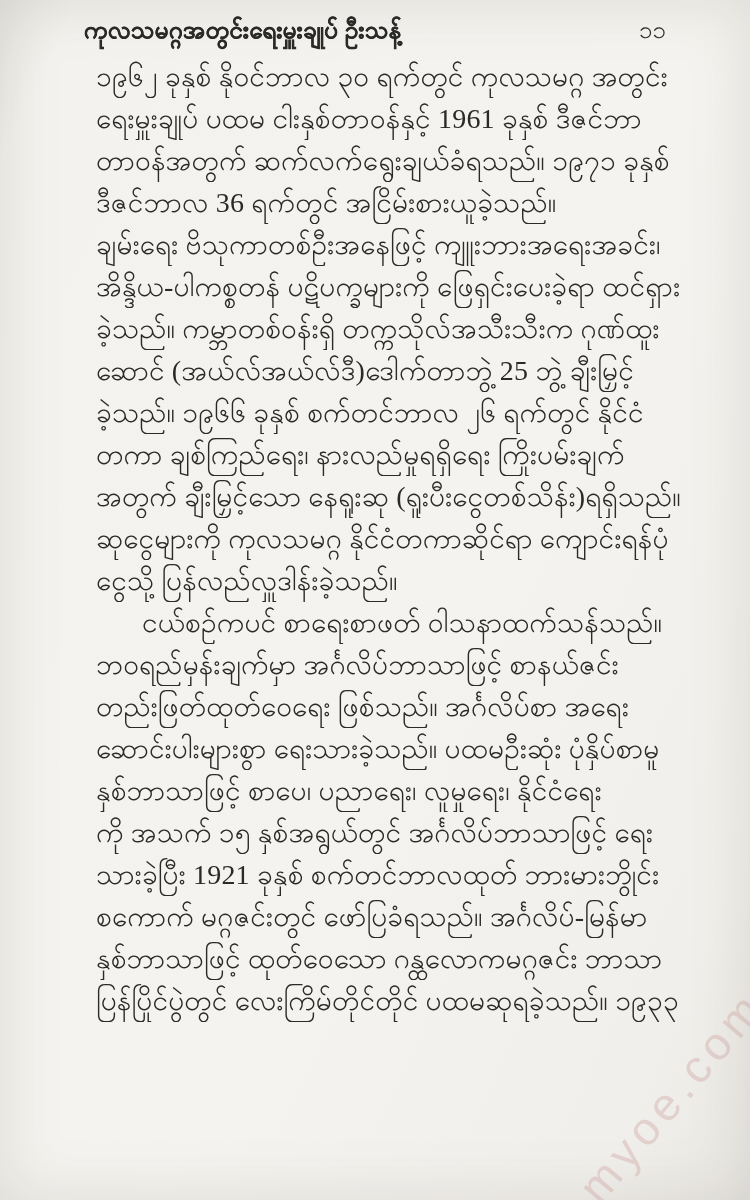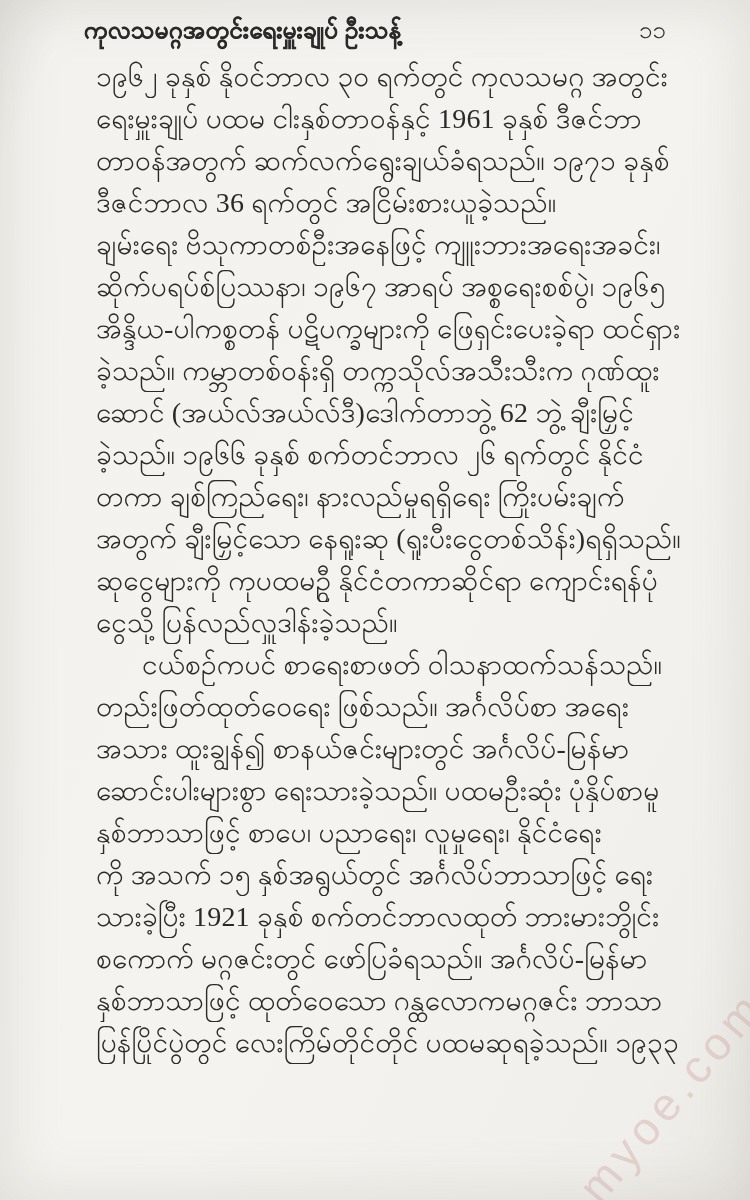"ဆိုက်ပရပ်စ်ပြဿနာ၊ ၁၉၆၇ အာရပ်" div.line { html: <div>ဆိုက်ပရပ်စ်ပြဿနာ၊ ၁၉၆၇ အာရပ် အစ္စရေးစစ်ပွဲ၊ ၁၉၆၅</div> -> none }
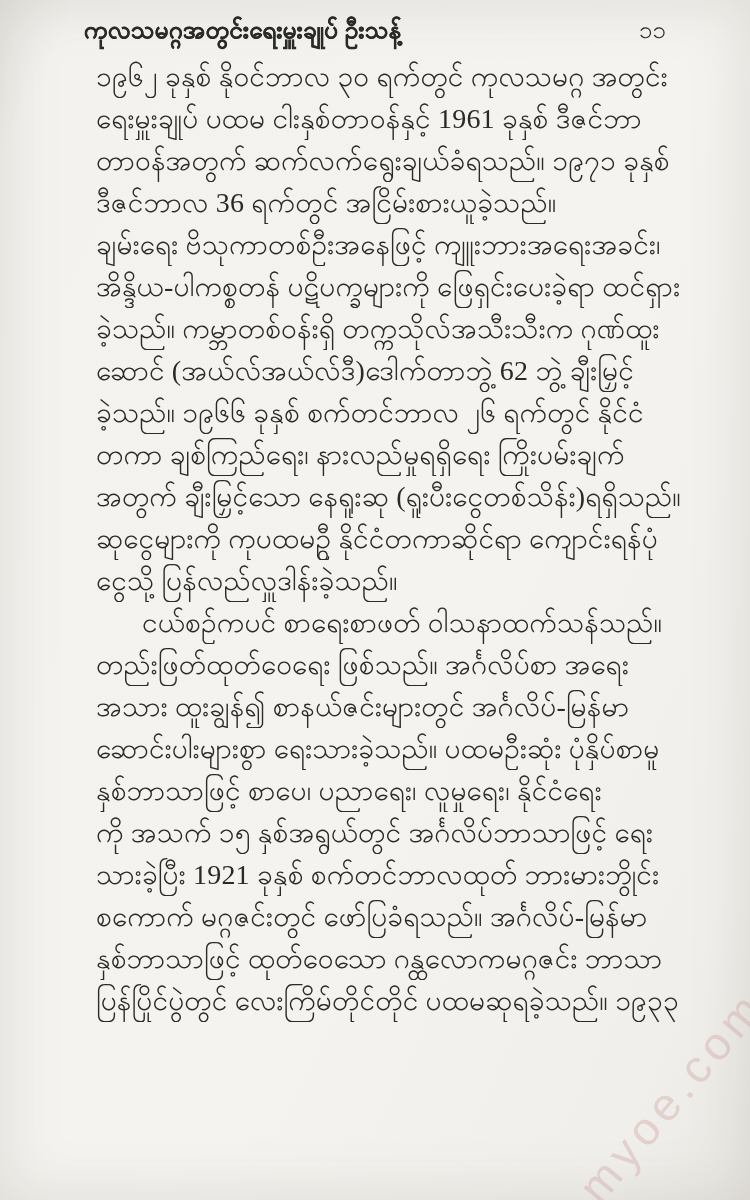"ဆောင် (အယ်လ်အယ်လ်ဒီ)ဒေါက်တာဘွဲ့ 62 ဘွဲ့" div.line { text: 62 -> 25 }
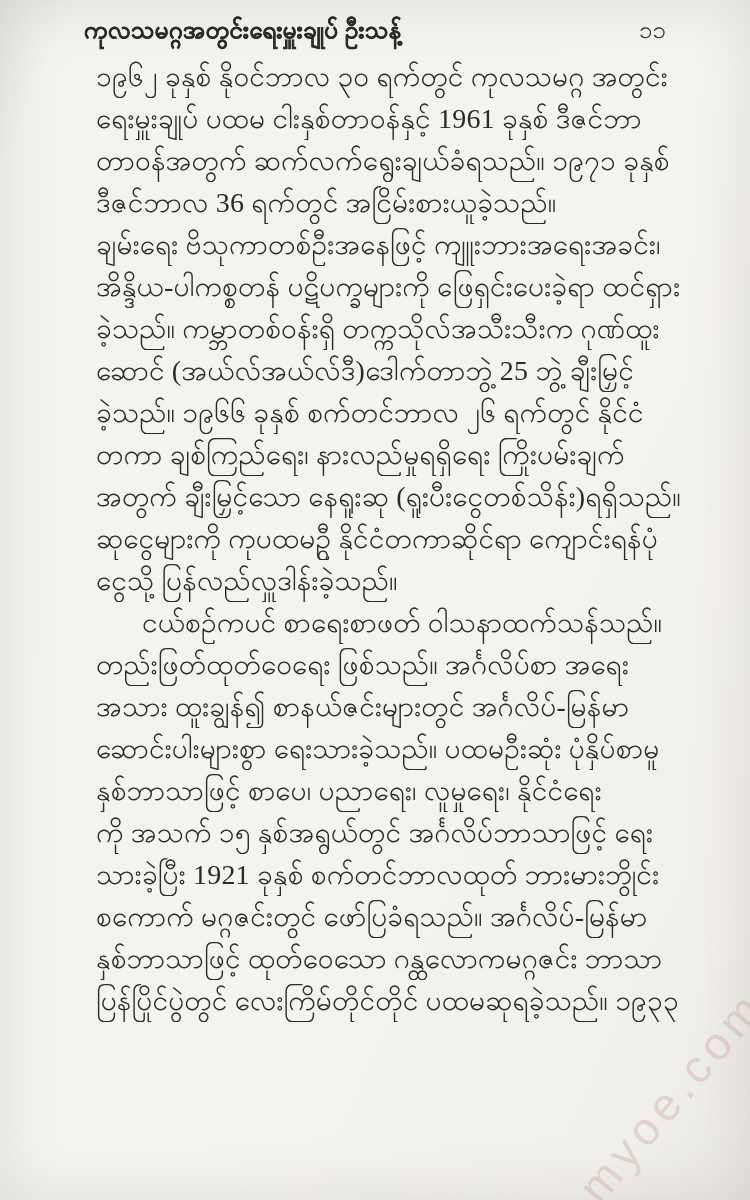"ဆုငွေများကို ကုပထမဦ္ဂ နိုင်ငံတကာဆိုင်ရာ" div.line { text: ကုပထမဦ္ဂ -> ကုလသမဂ္ဂ }
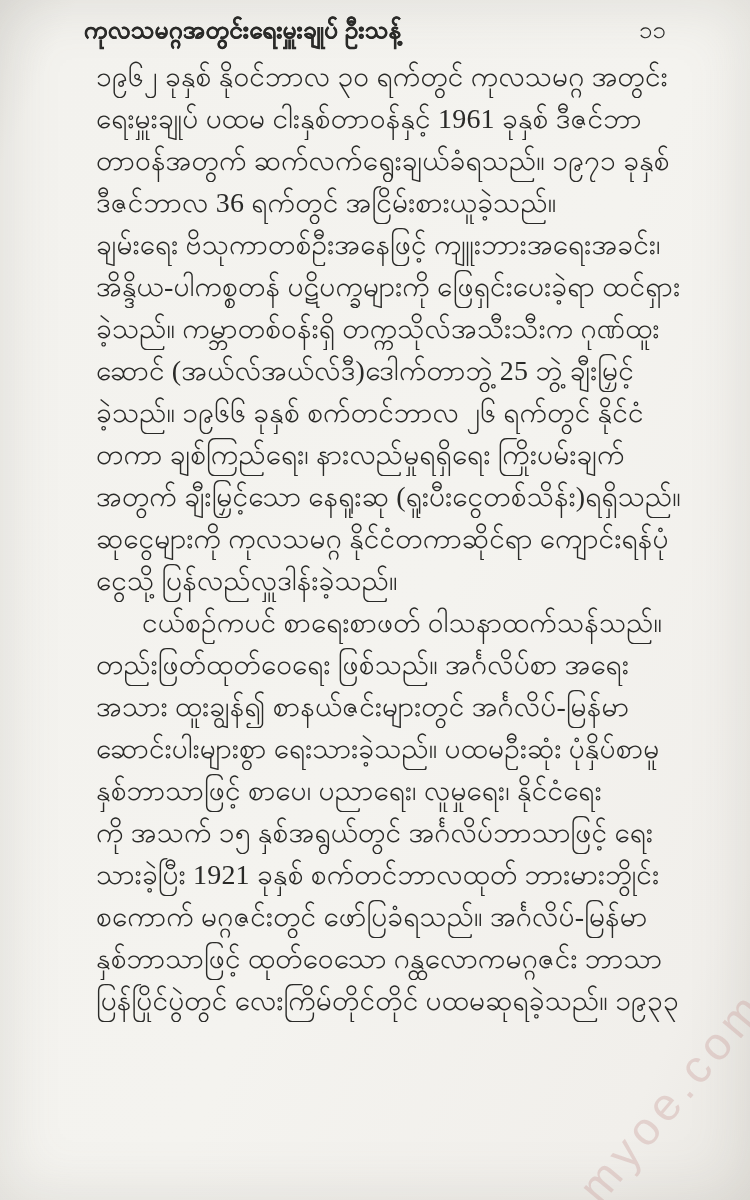"ဘဝရည်မှန်းချက်မှာ အင်္ဂလိပ်ဘာသာဖြင့်" div.line { html: none -> <div>ဘဝရည်မှန်းချက်မှာ အင်္ဂလိပ်ဘာသာဖြင့် စာနယ်ဇင်း</div> }
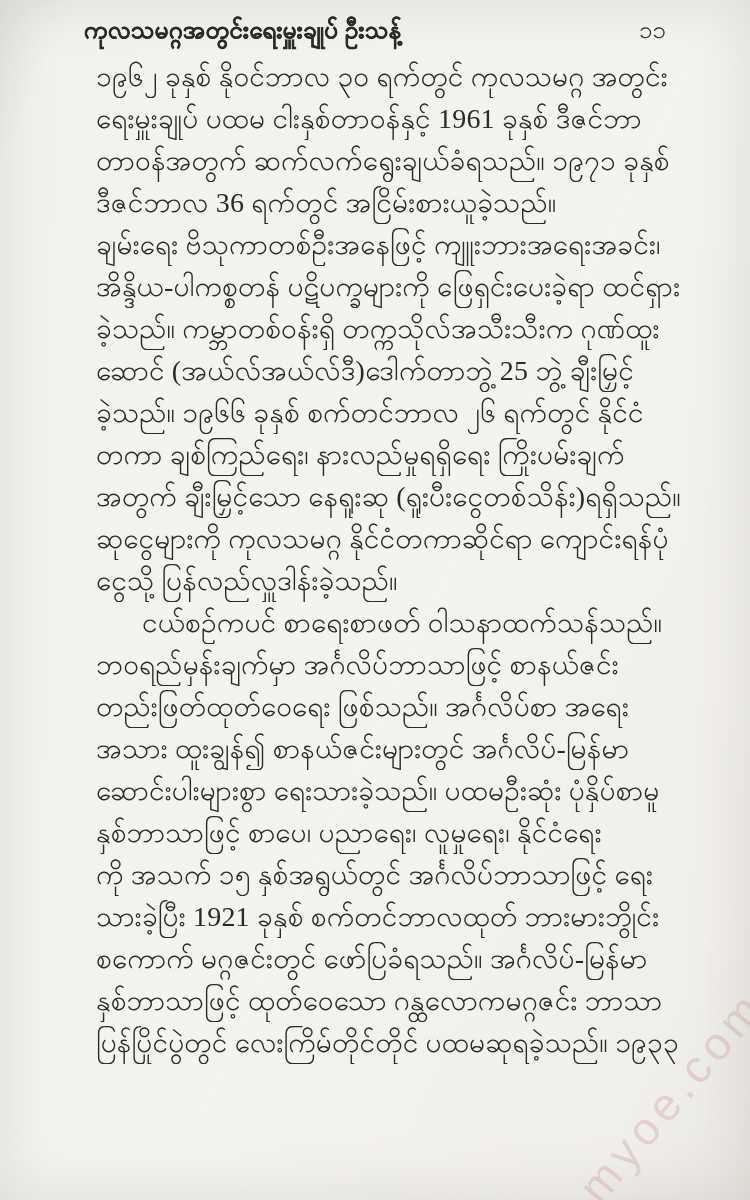"အသား ထူးချွန်၍ စာနယ်ဇင်းများတွင်" div.line { html: <div>အသား ထူးချွန်၍ စာနယ်ဇင်းများတွင် အင်္ဂလိပ်-မြန်မာ</div> -> none }
